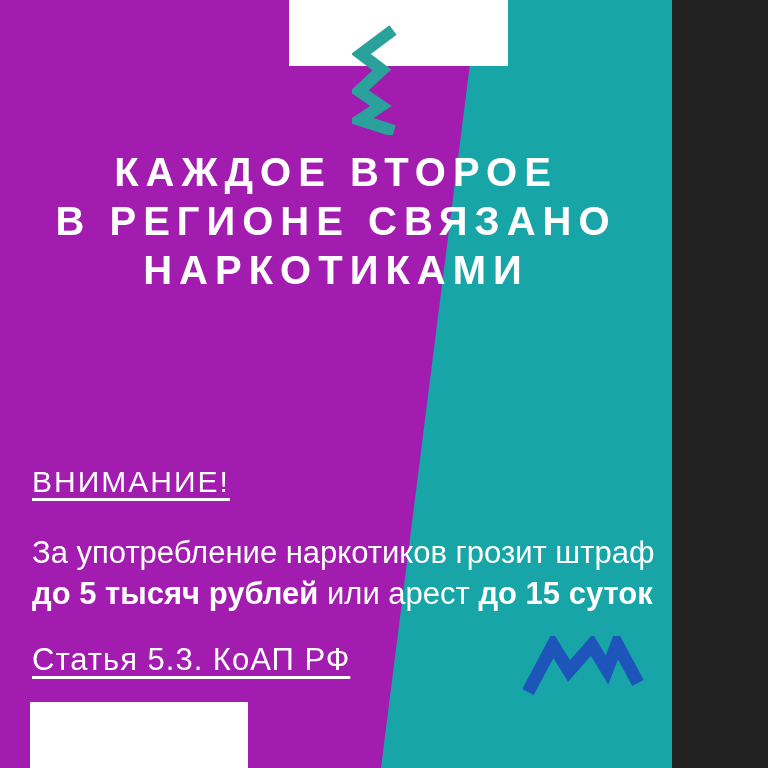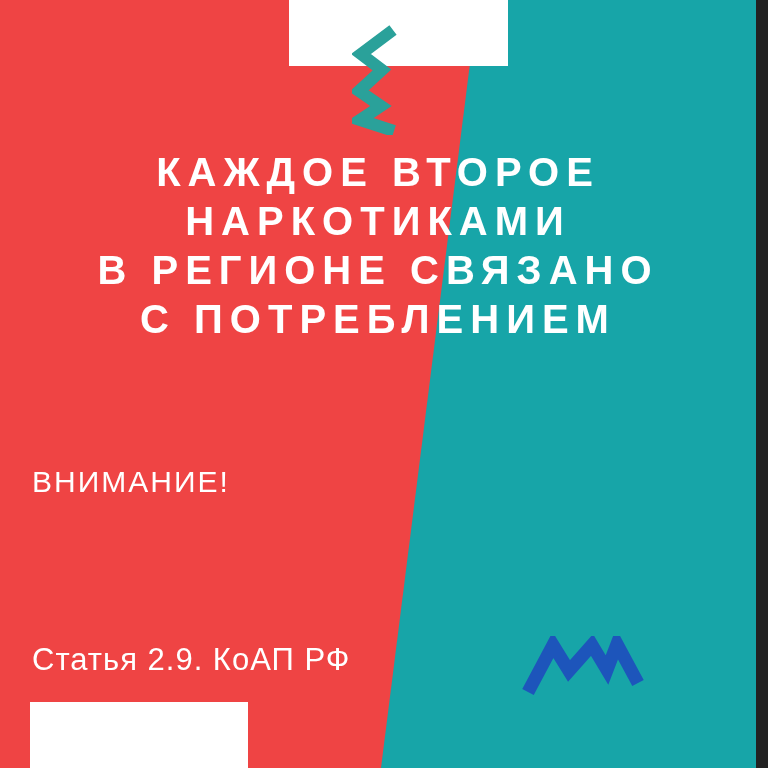"КАЖДОЕ ВТОРОЕ" .poster { background: #ef4444 -> #a21caf; width: 756px -> 672px }
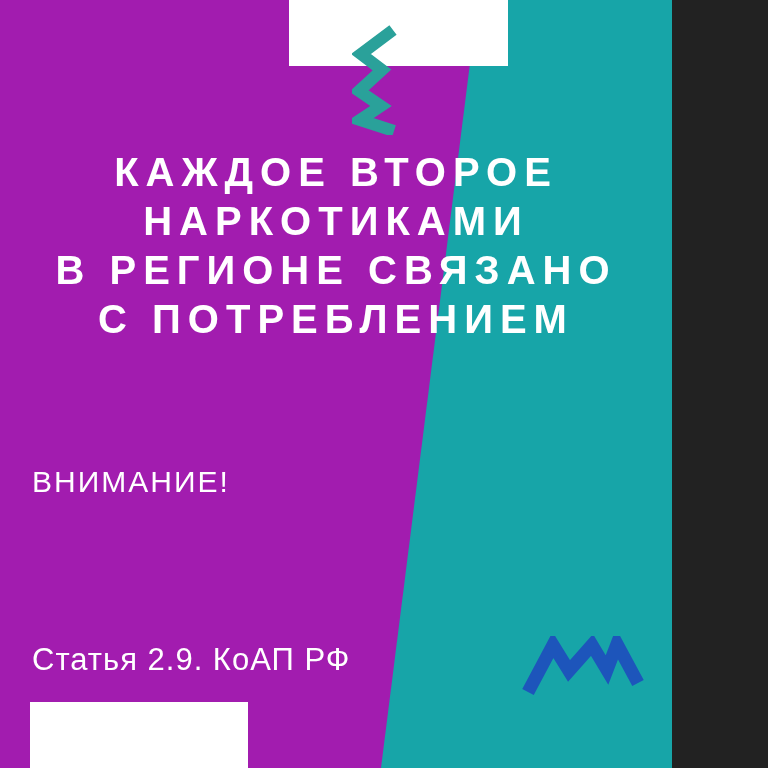"НАРКОТИКАМИ" div { order: before "В РЕГИОНЕ СВЯЗАНО" -> after "В РЕГИОНЕ СВЯЗАНО" }
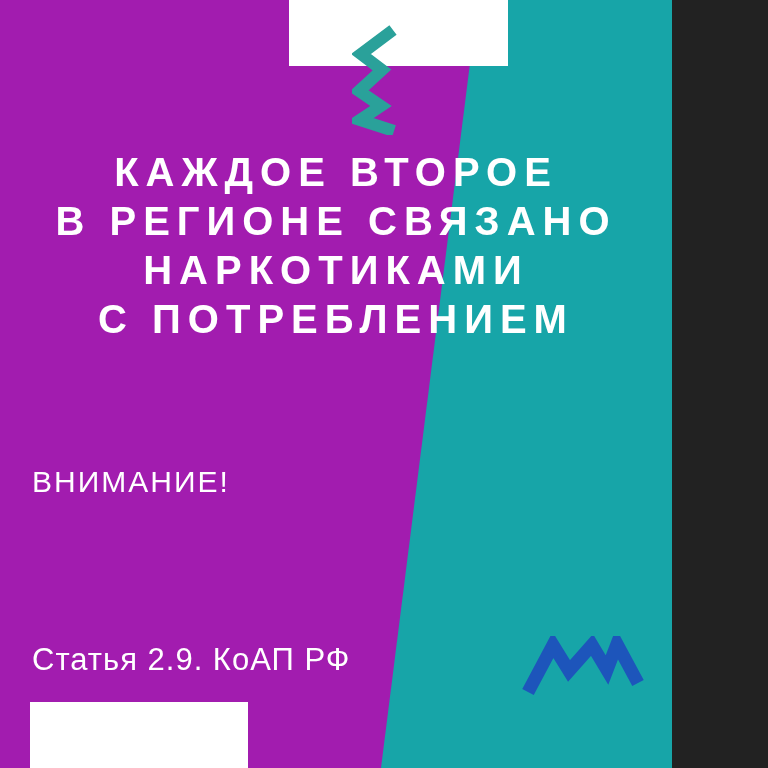"С ПОТРЕБЛЕНИЕМ" div { html: <div>С ПОТРЕБЛЕНИЕМ</div> -> none }
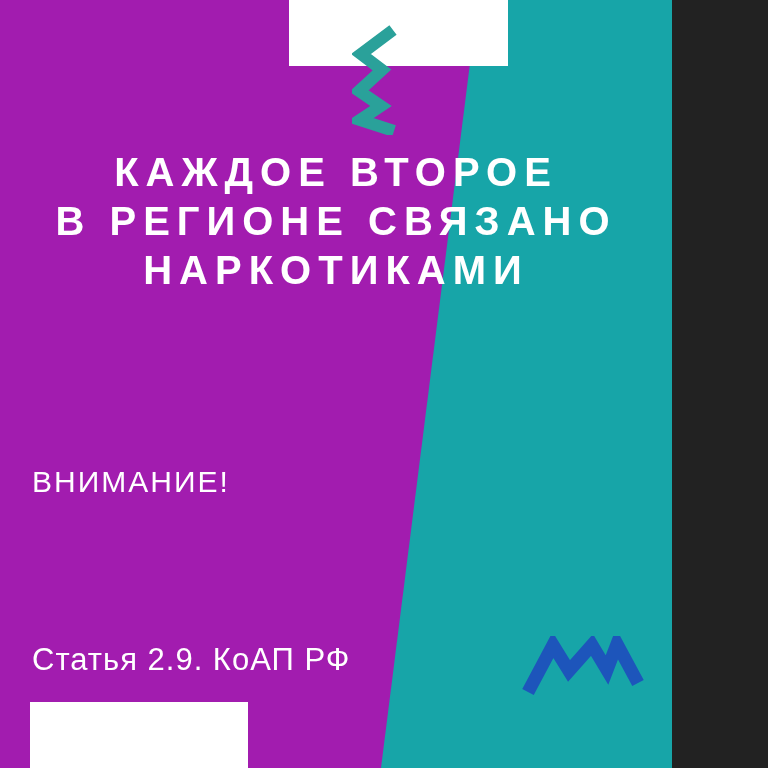"ВНИМАНИЕ!" .underlined { text-decoration: none -> underline }
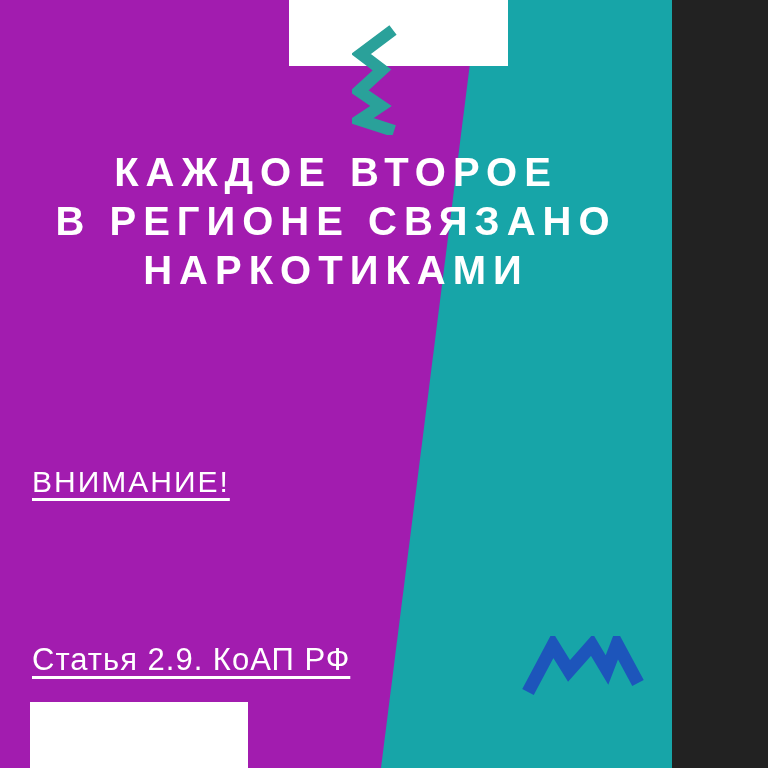"За употребление наркотиков грозит штраф" p.warning { html: none -> <p> <span>За употребление наркотиков грозит штраф</span><br> <strong>до 5 тысяч рублей</strong><span> или арест </span><strong>до 15 суток</strong> </p> }
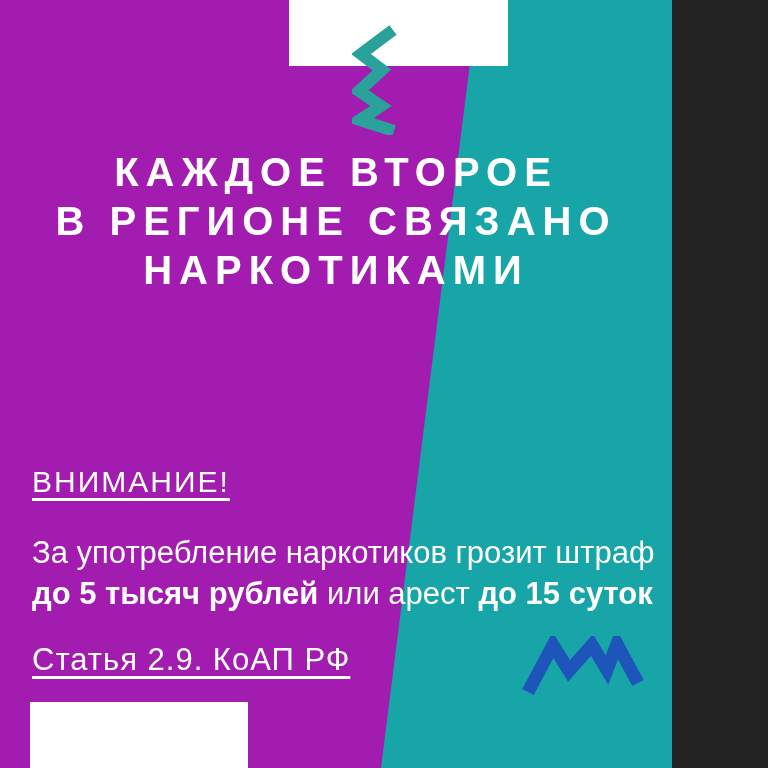"Статья 2.9. КоАП РФ" span.underlined { text: 2.9 -> 5.3 }
